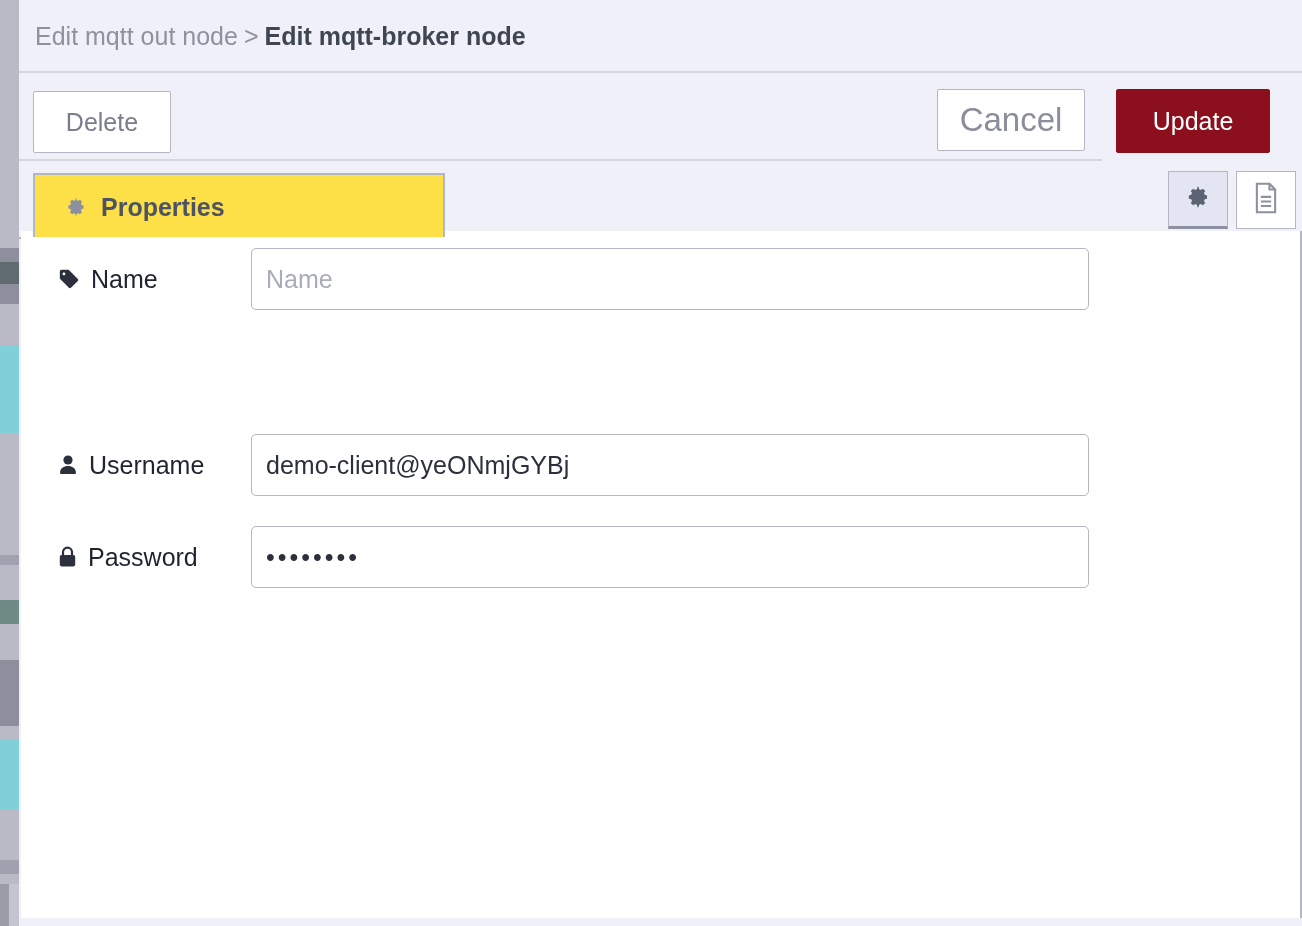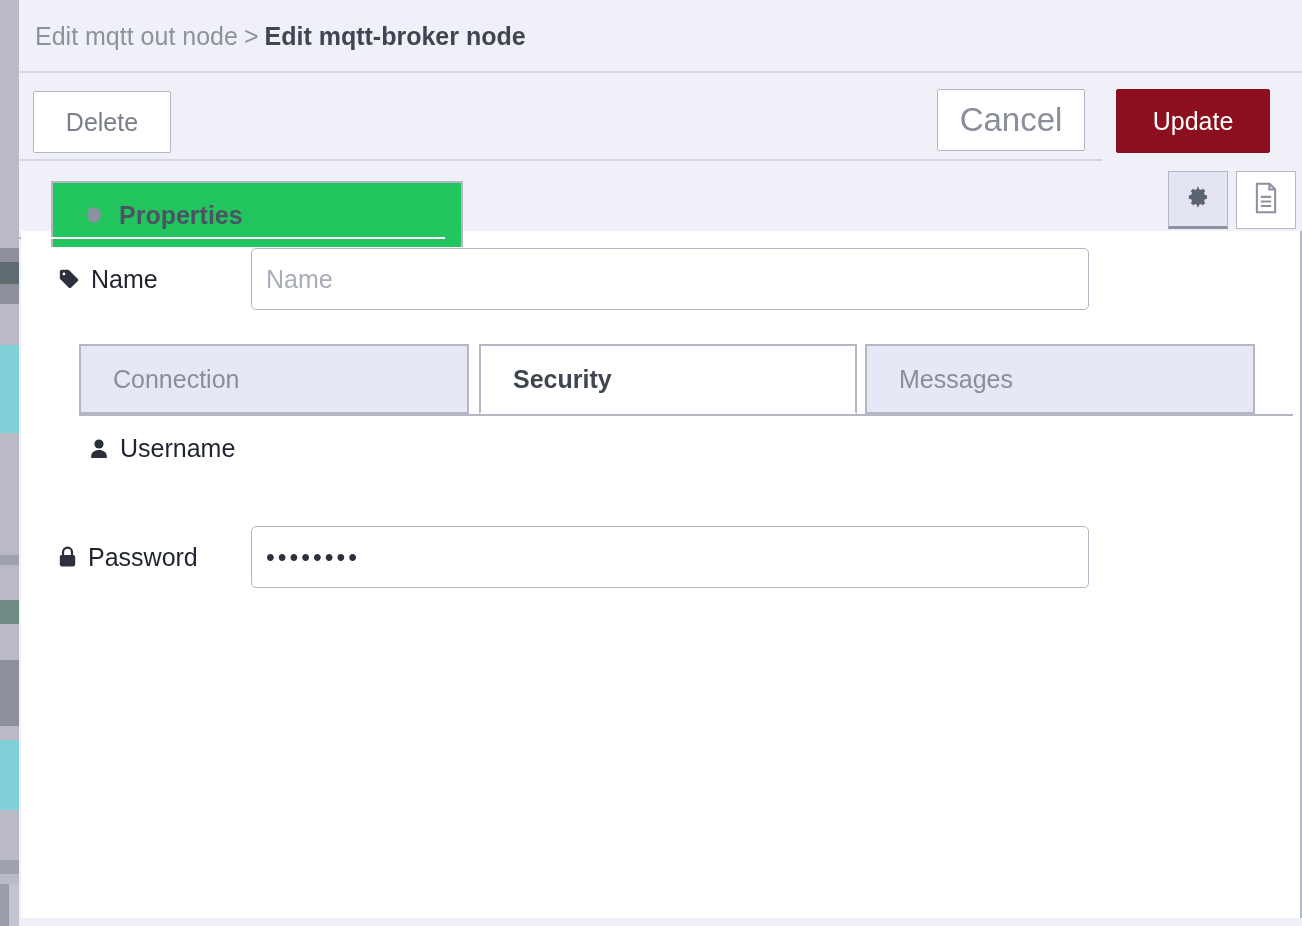"Properties" .tab-properties { background: #22c55e -> #fde047; margin-left: 18px -> none; top: 20px -> 12px }
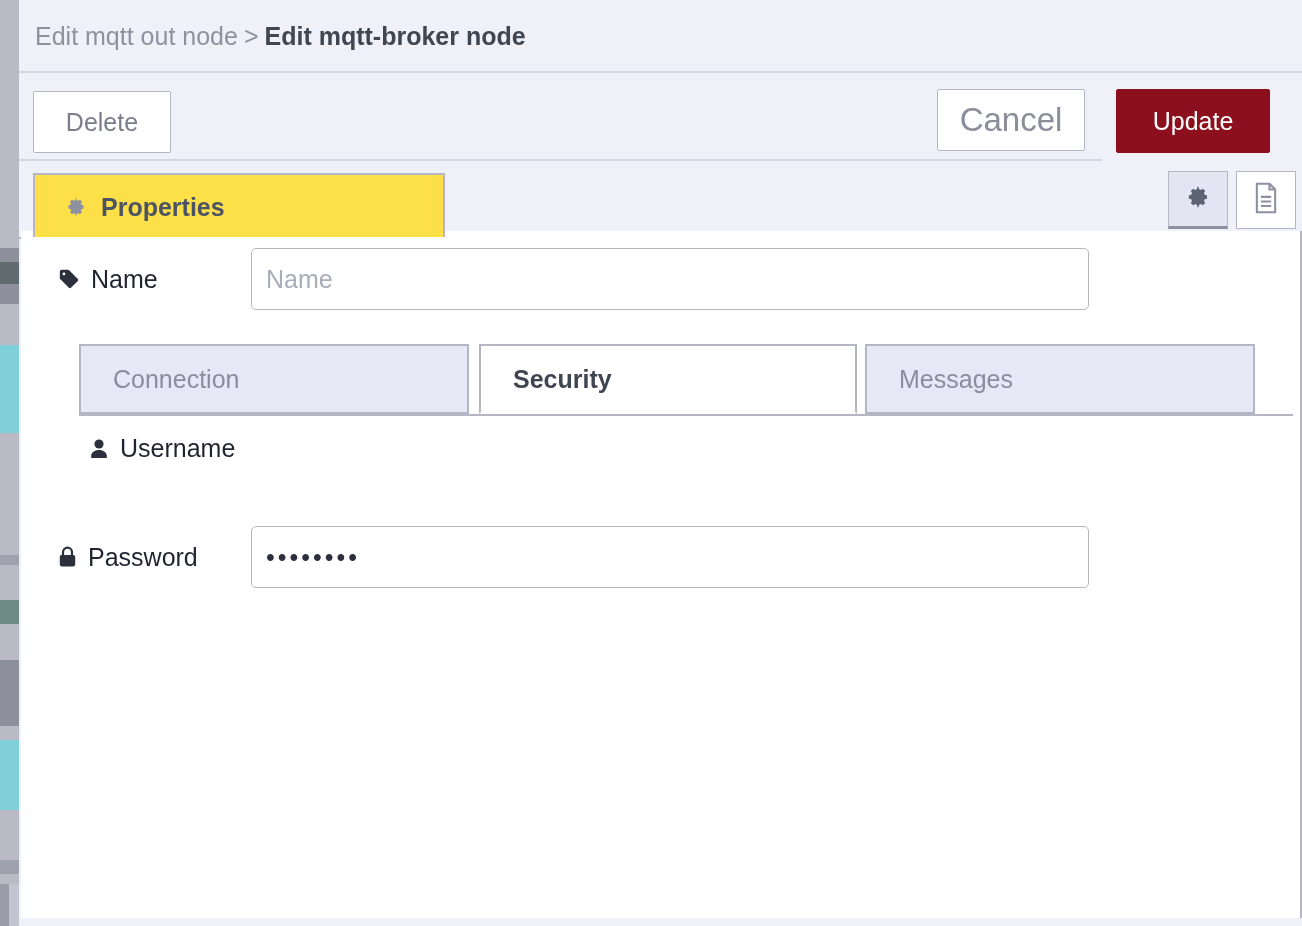"Connection" div.subtabs { html: <div> <div></div> <div>Connection</div> <div>Security</div> <div>Messages</div> </div> -> none }
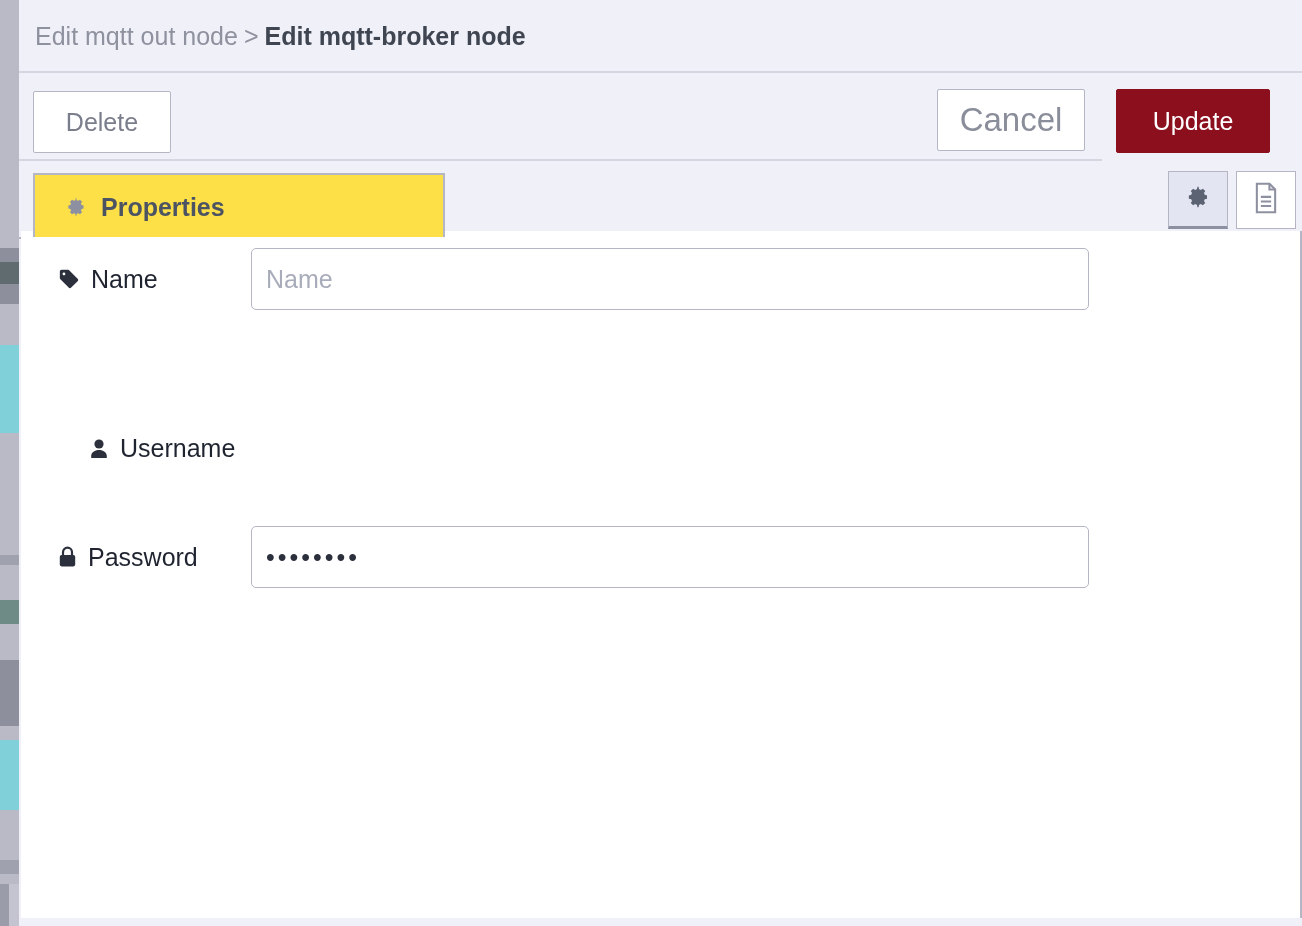"Username" .row-username { padding-left: 31px -> none }
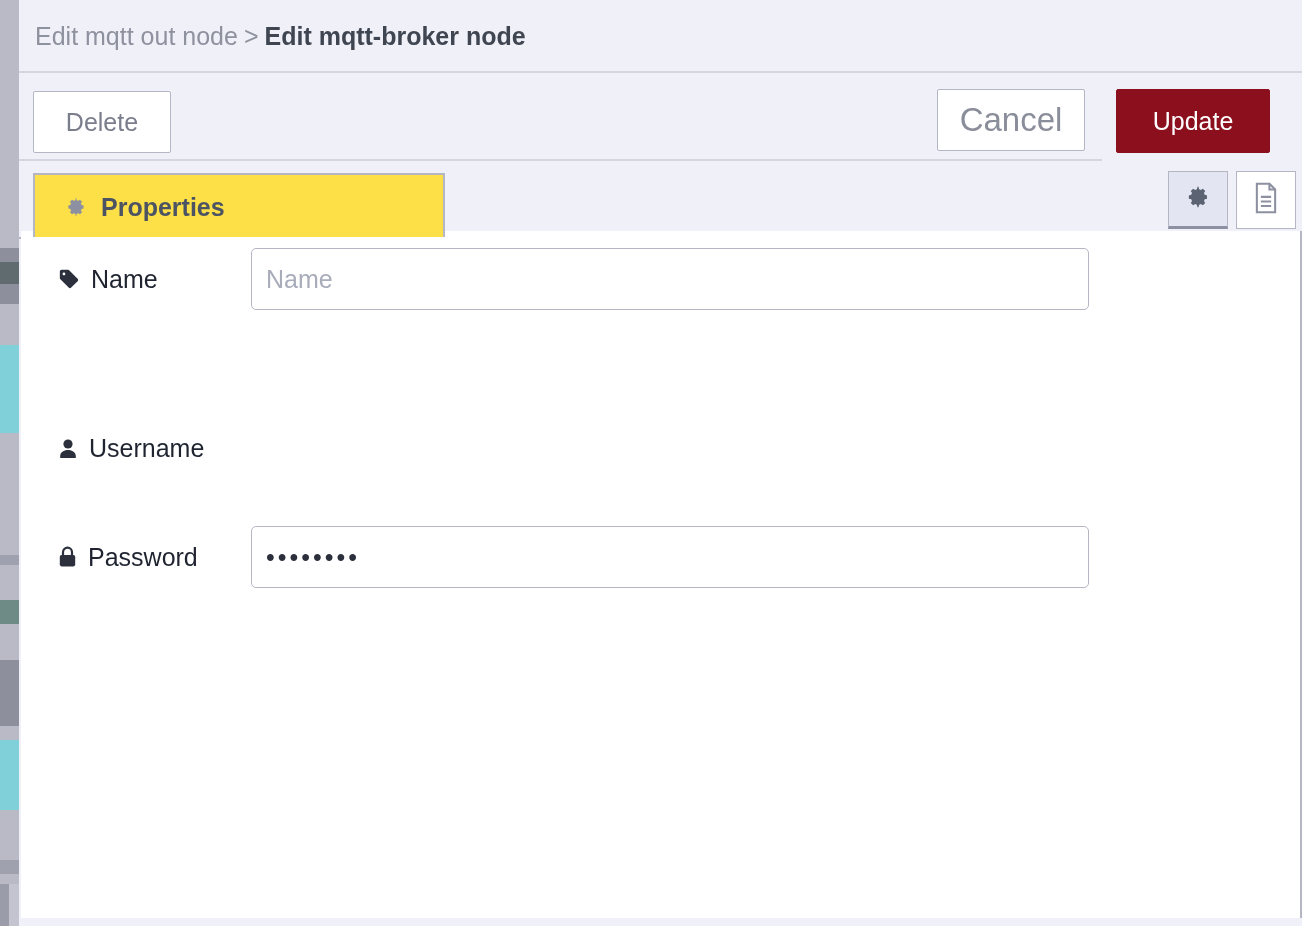"demo-client@yeONmjGYBj" input.field-input { html: none -> <input> }
